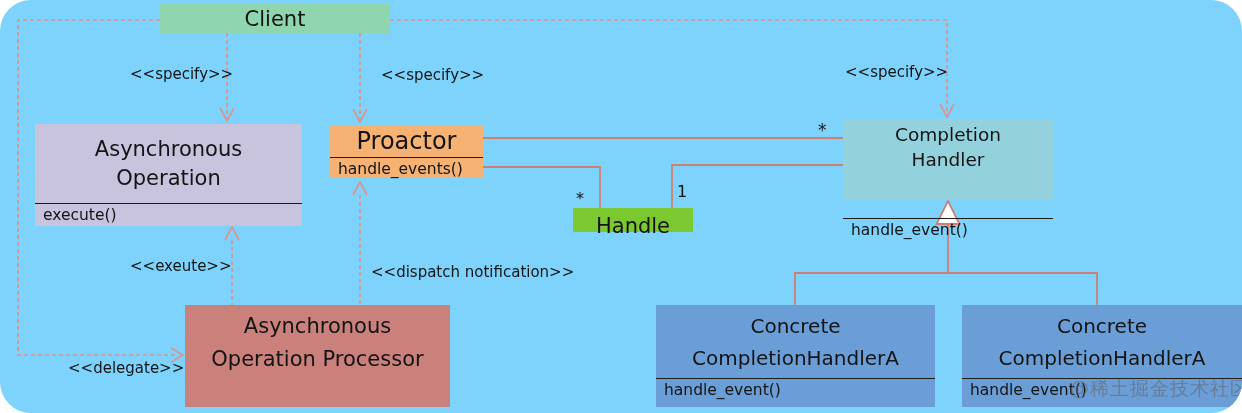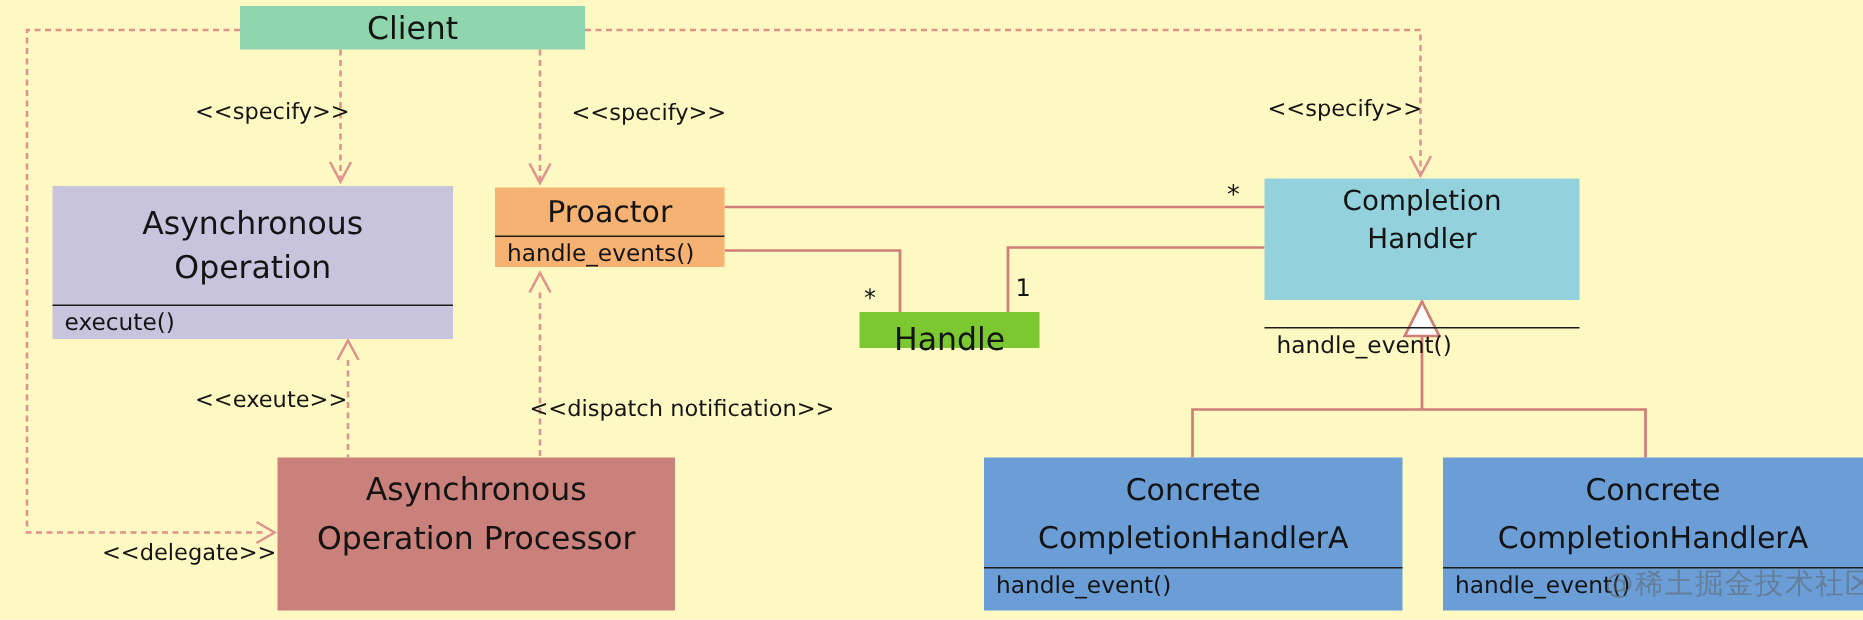"Client" div { background-color: #fef9c3 -> #7dd3fc; border-radius: none -> 31px }
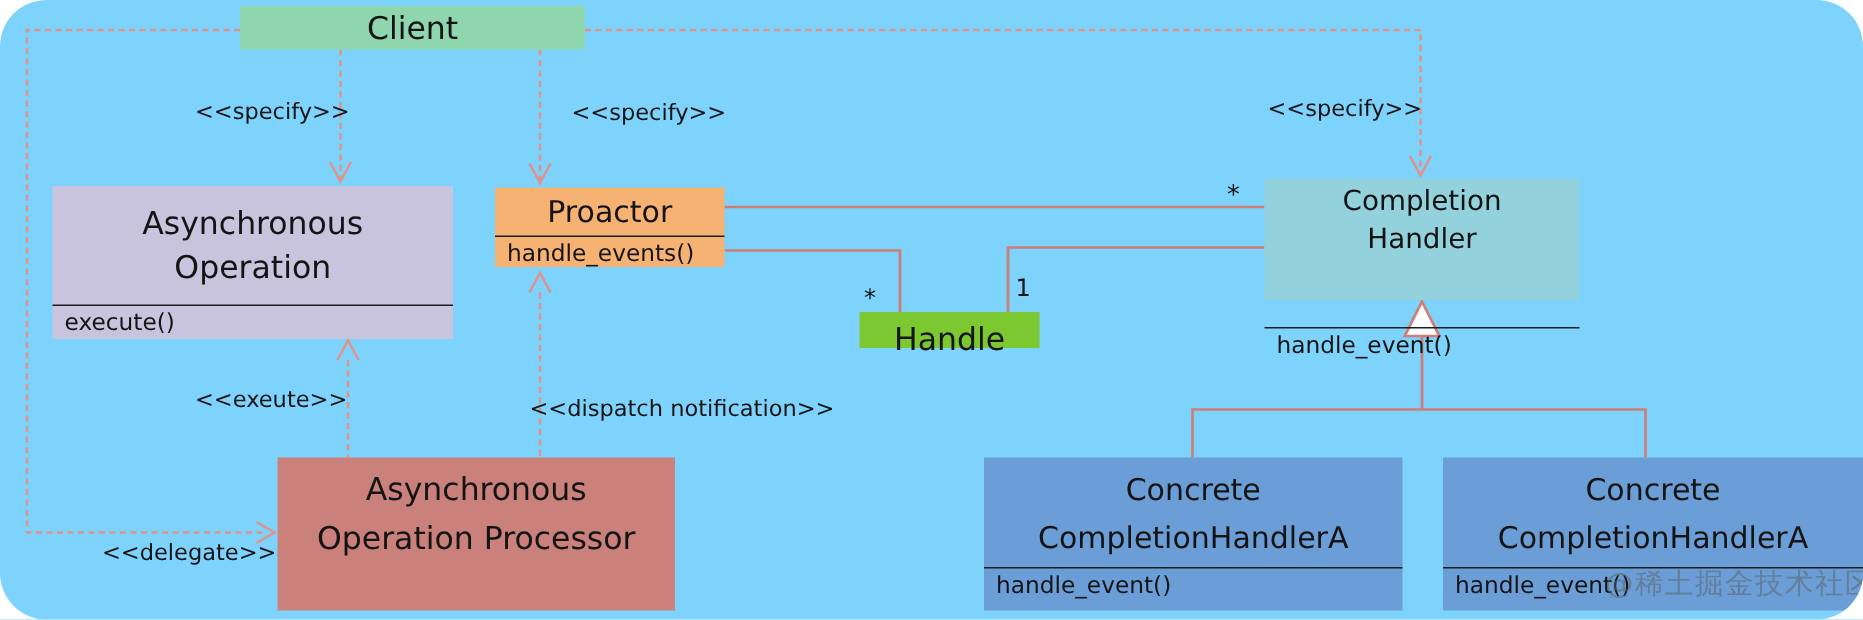"Proactor" #cls-proactor .uml-title { font-size: 20px -> 24px }
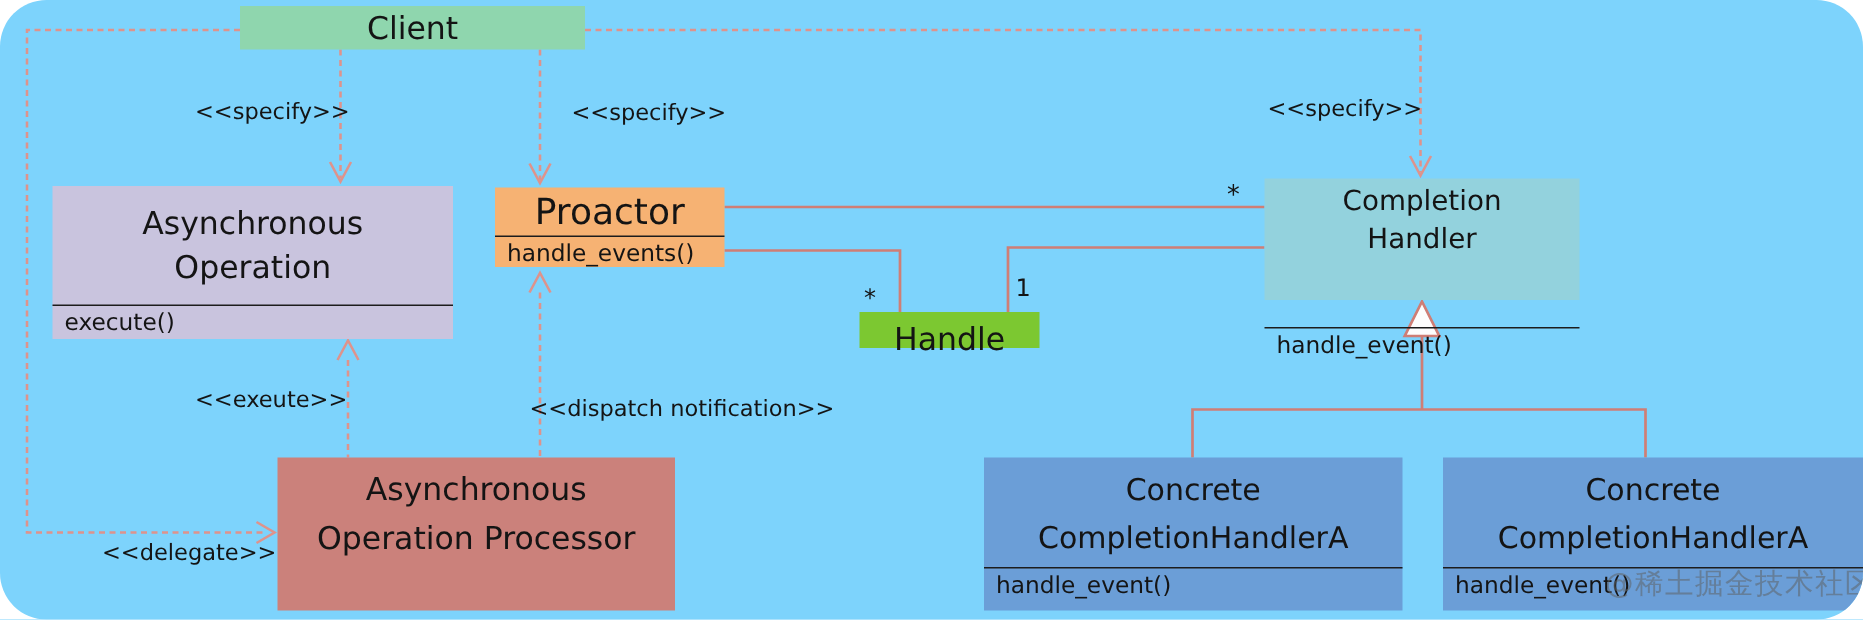"<<dispatch notification>>" #st-dispatch { left: 353px -> 371px }
